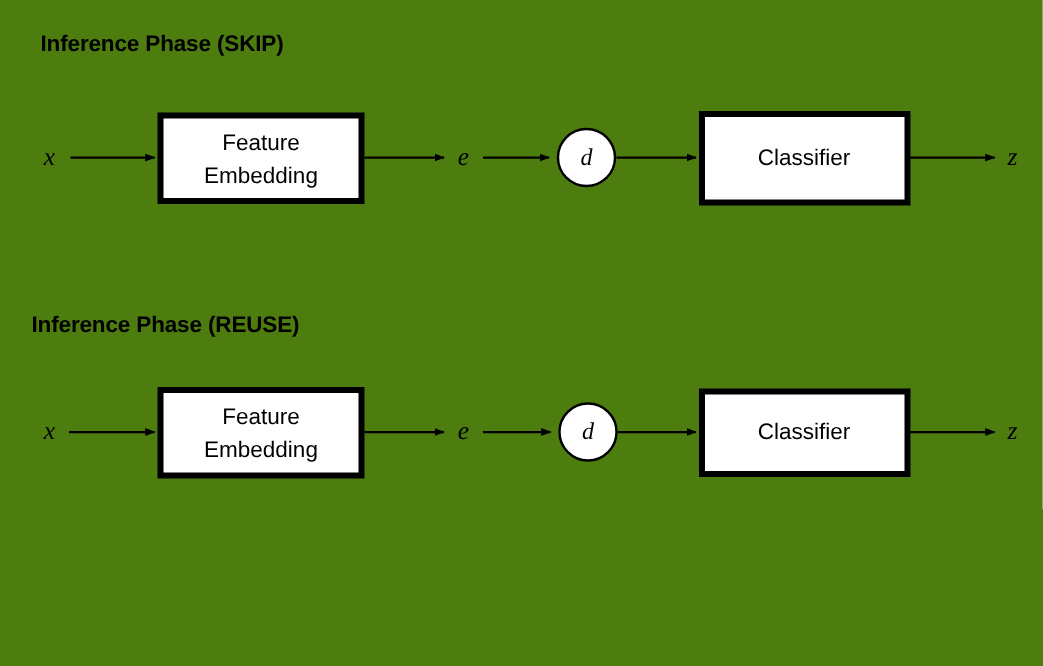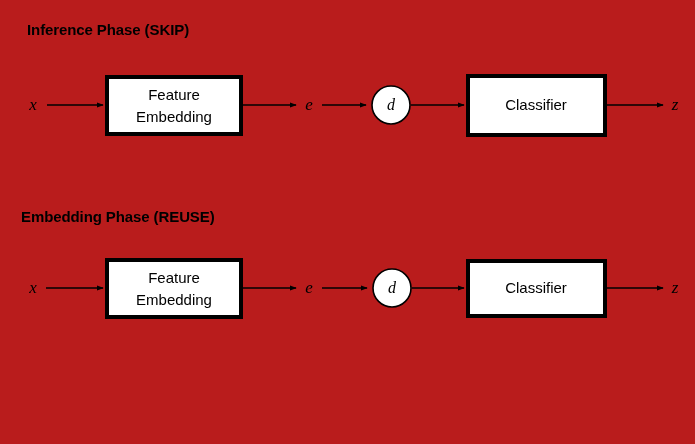"Inference Phase (SKIP)" #diagram-root { background: #b91c1c -> #4d7c0f }
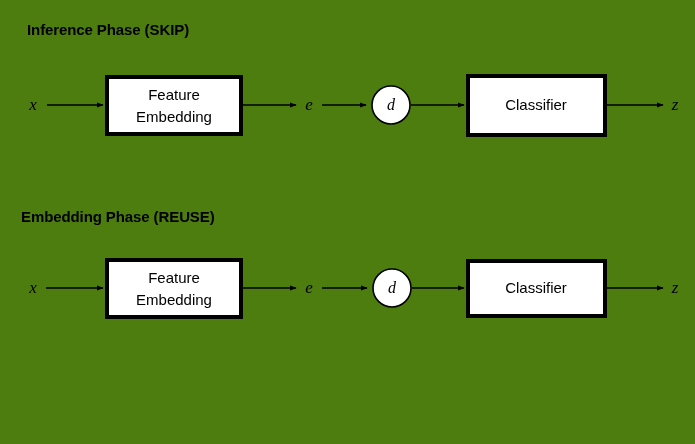"Embedding Phase (REUSE)" div.phase-title { text: Embedding -> Inference }
